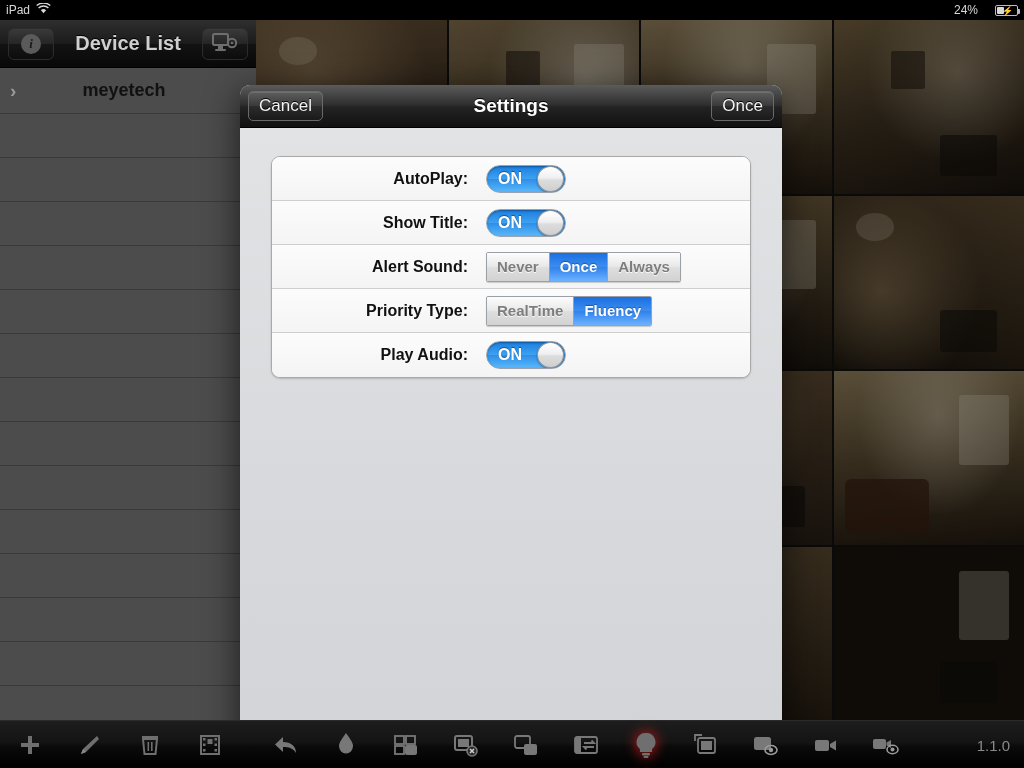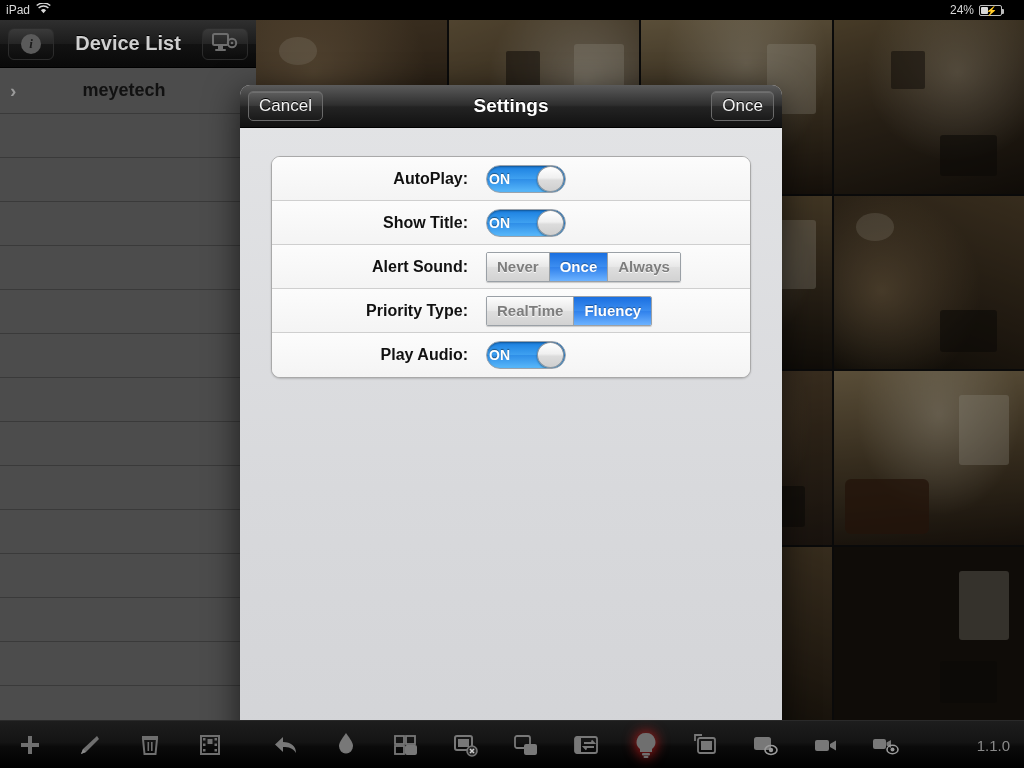"24%" .sb-right { gap: 5px -> 17px; padding-right: 22px -> 6px }
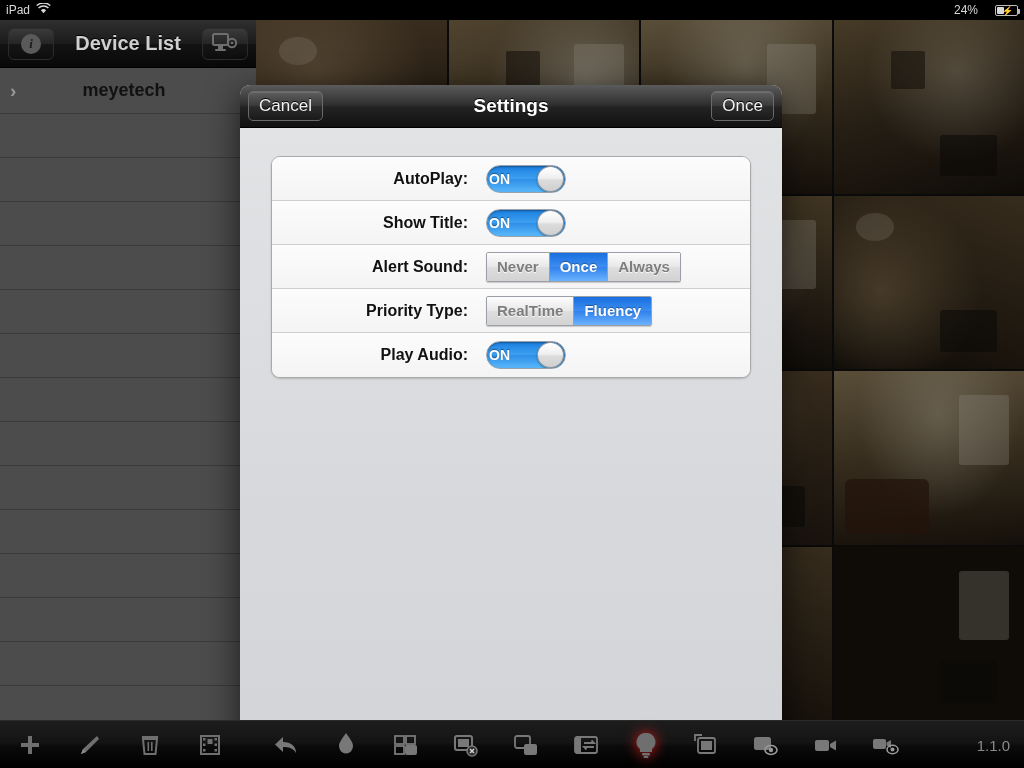"ON" .toggle-text { font-size: 14px -> 16px; margin-left: 2px -> 11px }
